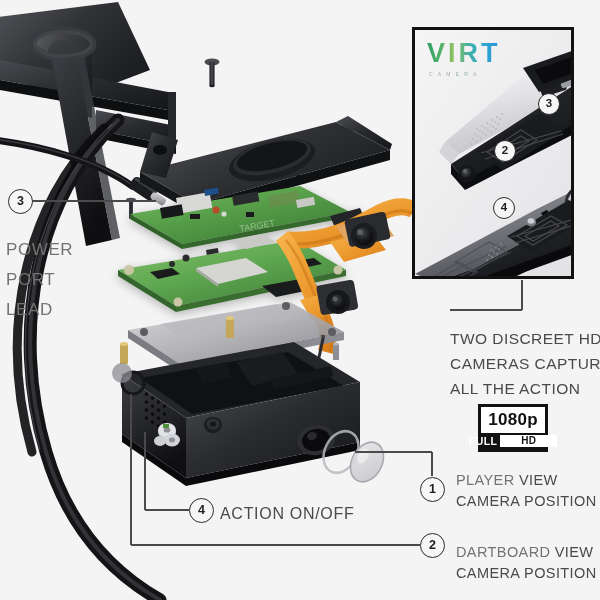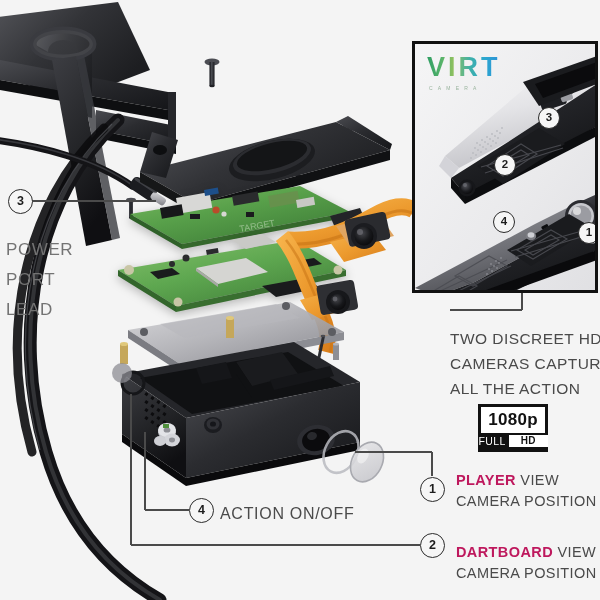"VIRT" #inset-panel { top: 41px -> 27px; width: 186px -> 162px }
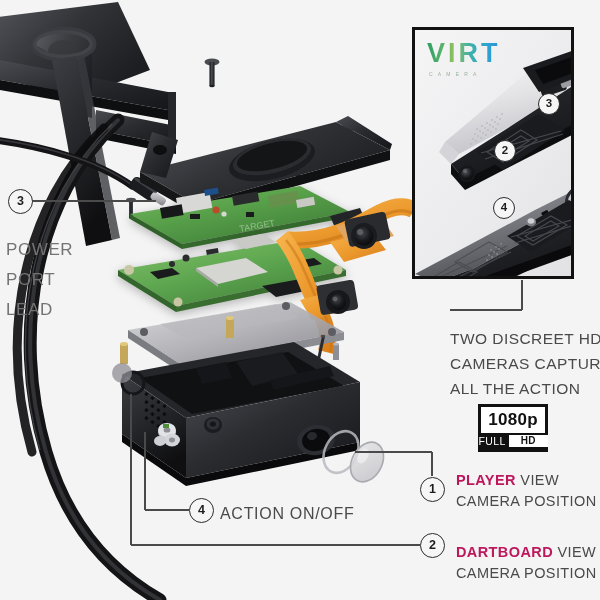"FULL" #badge .bot .full { font-weight: 400 -> 700 }
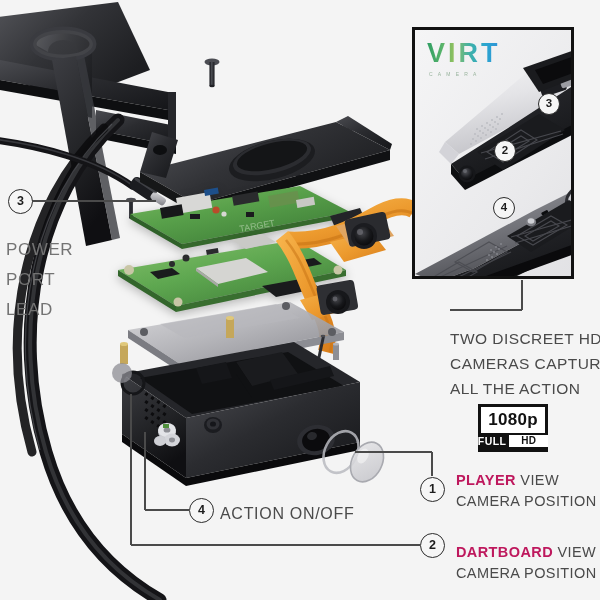"HD" #badge .bot .hd { padding: 0 12px -> 0 21px }
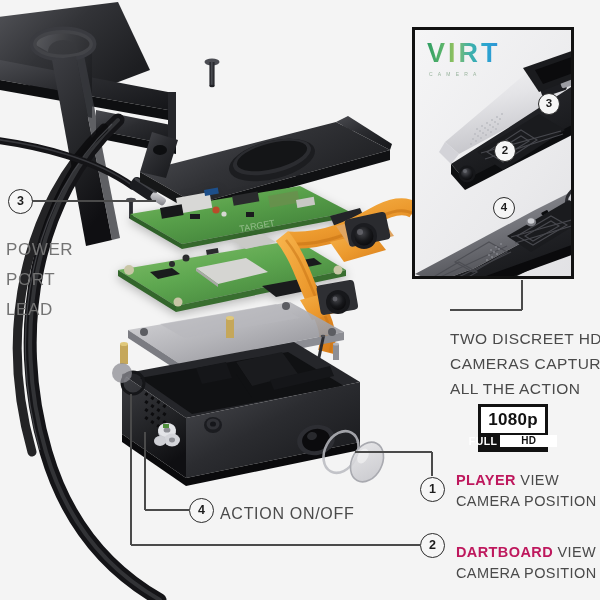"PLAYER" .view-cap b { color: #be185d -> #737373; font-weight: 700 -> 400 }
